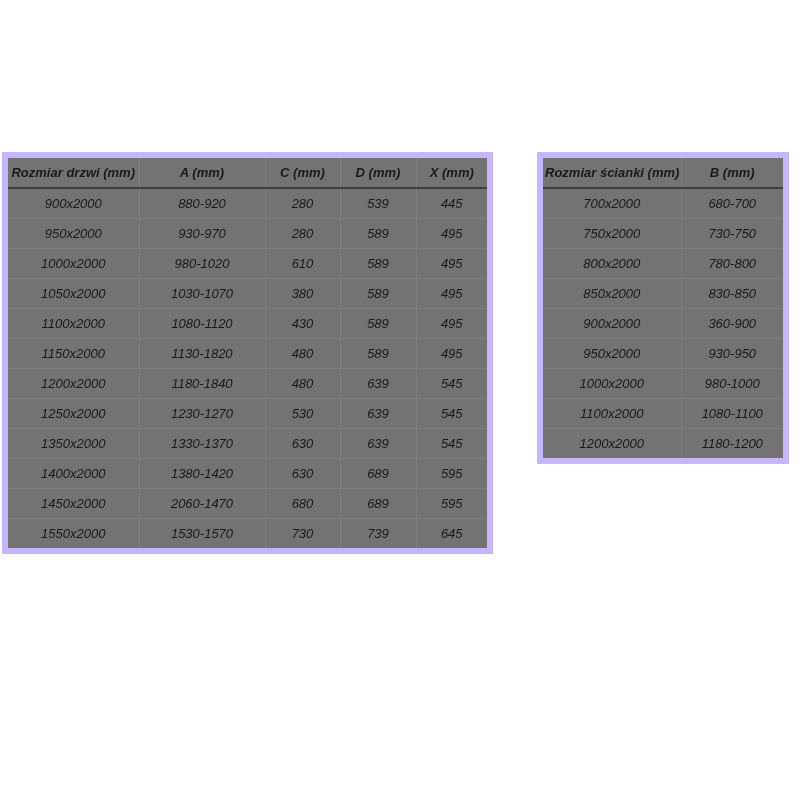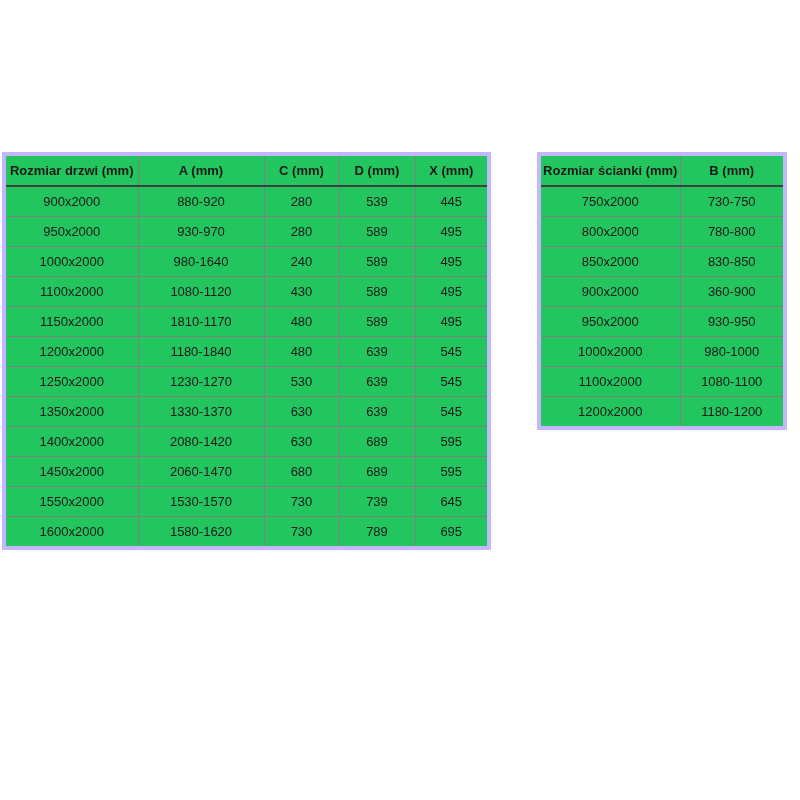"Rozmiar drzwi (mm)" table { background: #22c55e -> #737373; border: 4px solid #c4b5fd -> 6px solid #c4b5fd; font-style: none -> italic }
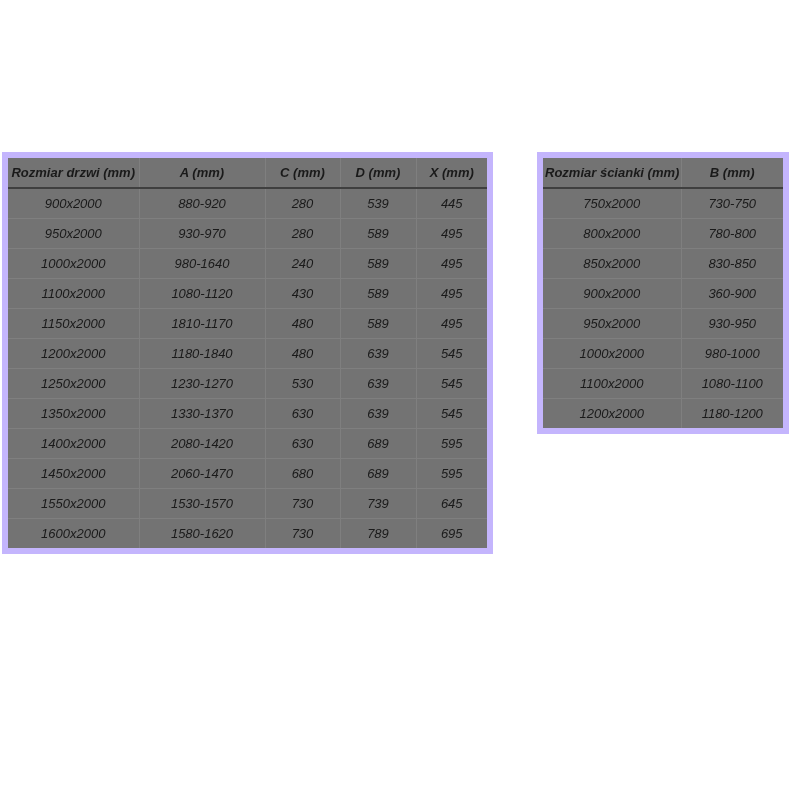"700x2000" tr { html: none -> <tr> <td>700x2000</td> <td>680-700</td> </tr> }
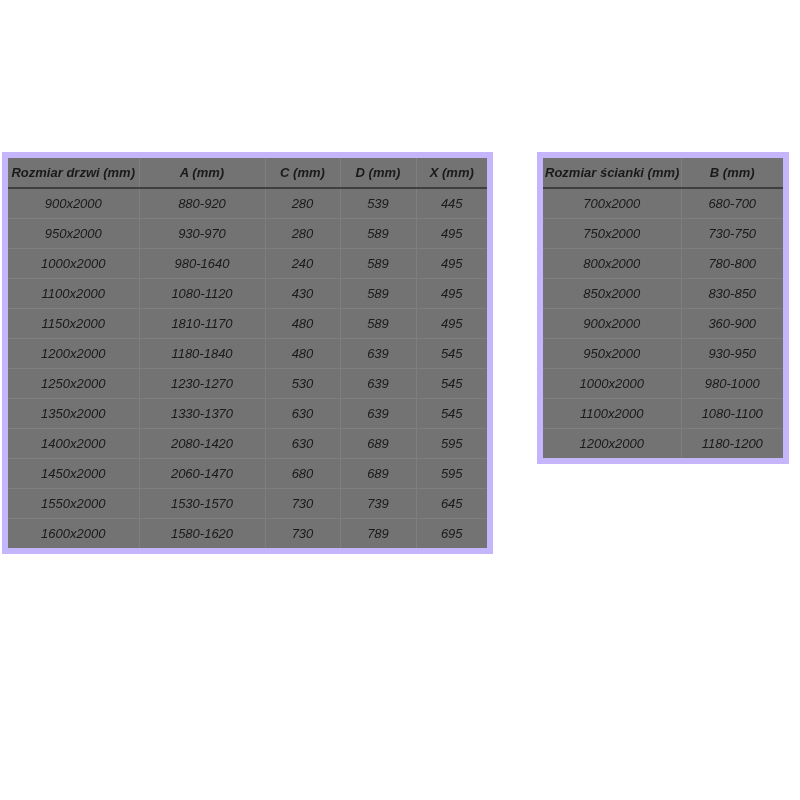"980-1640" td { text: 980-1640 -> 980-1020 }
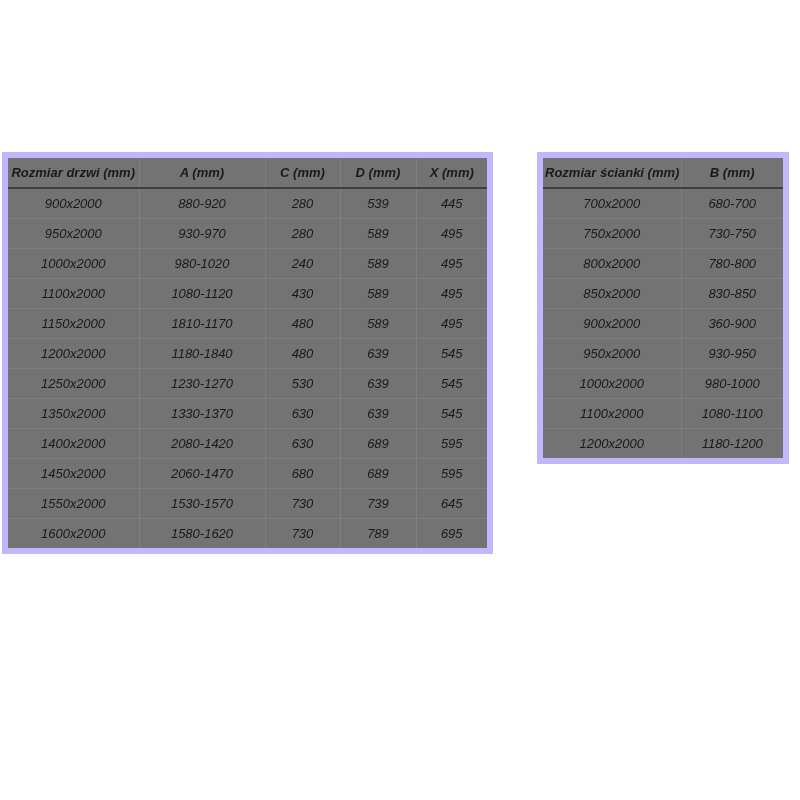"240" td { text: 240 -> 610 }
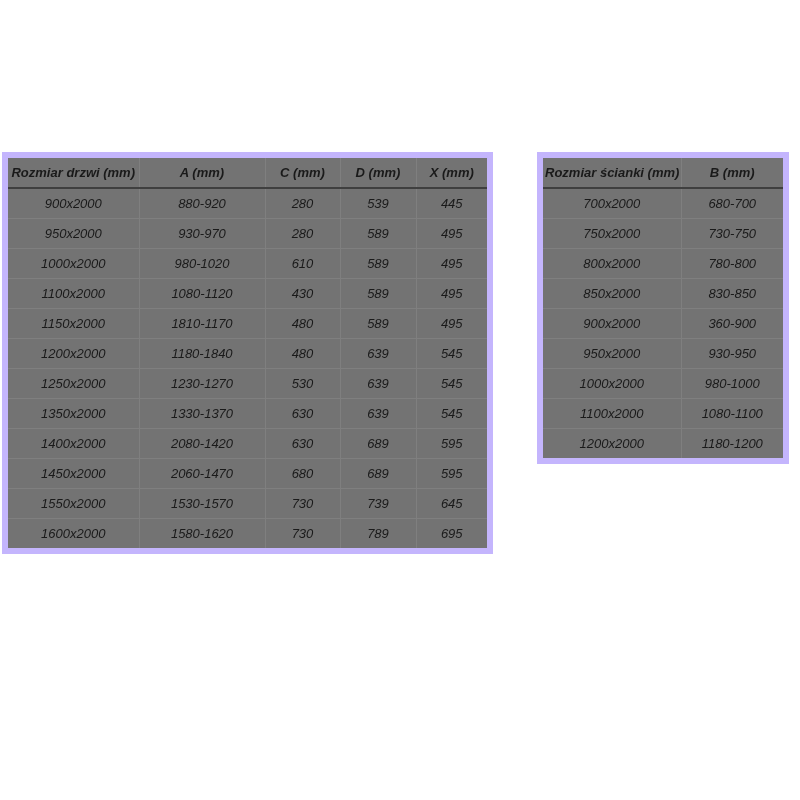"1050x2000" tr { html: none -> <tr> <td>1050x2000</td> <td>1030-1070</td> <td>380</td> <td>589</td> <td>495</td> </tr> }
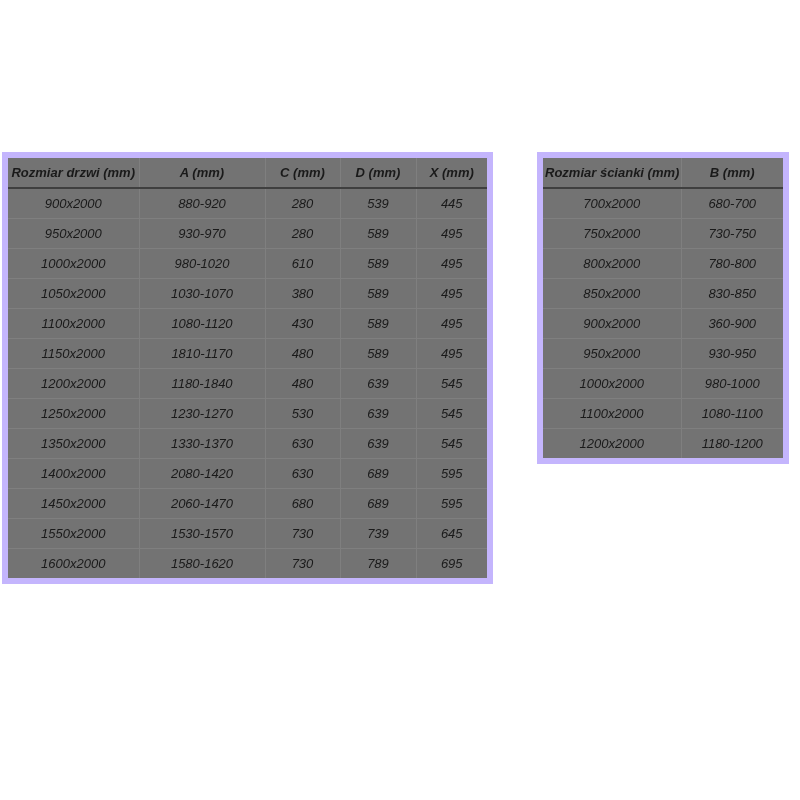"1810-1170" td { text: 1810-1170 -> 1130-1820 }
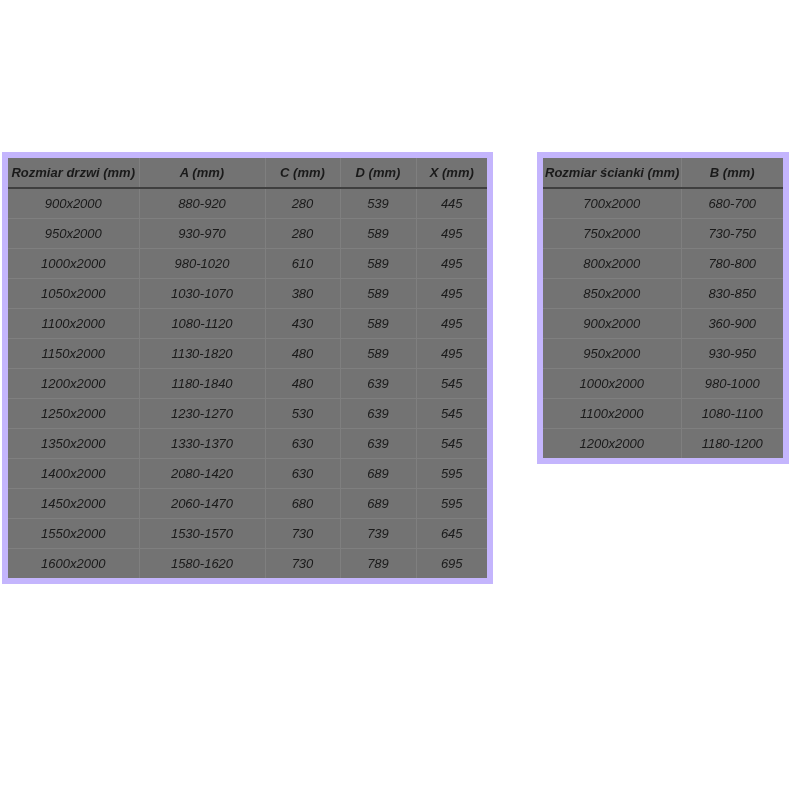"2080-1420" td { text: 2080-1420 -> 1380-1420 }
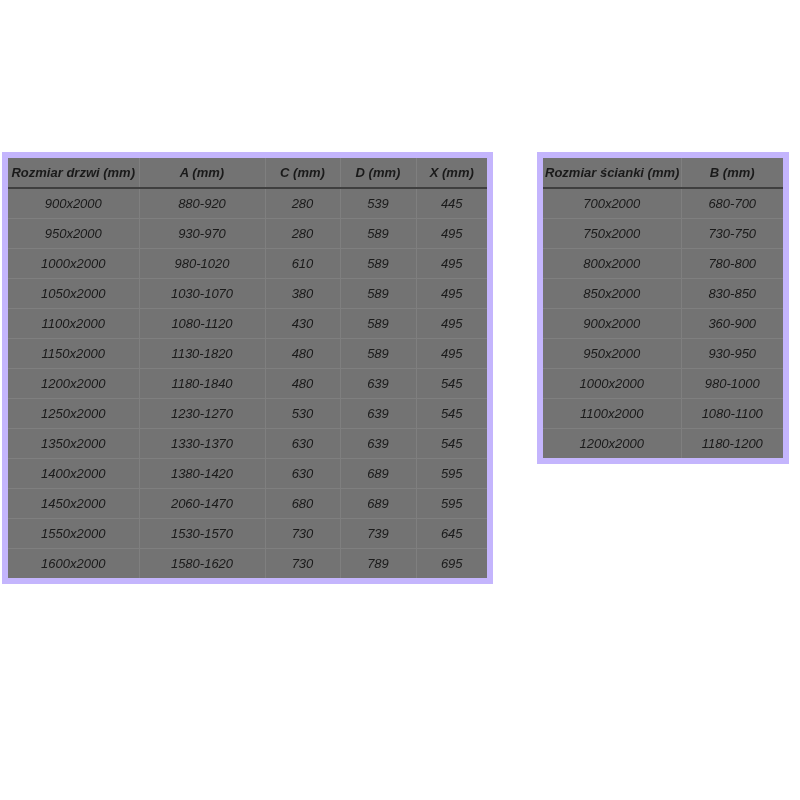"1600x2000" tr { html: <tr> <td>1600x2000</td> <td>1580-1620</td> <td>730</td> <td>789</td> <td>695</td> </tr> -> none }
